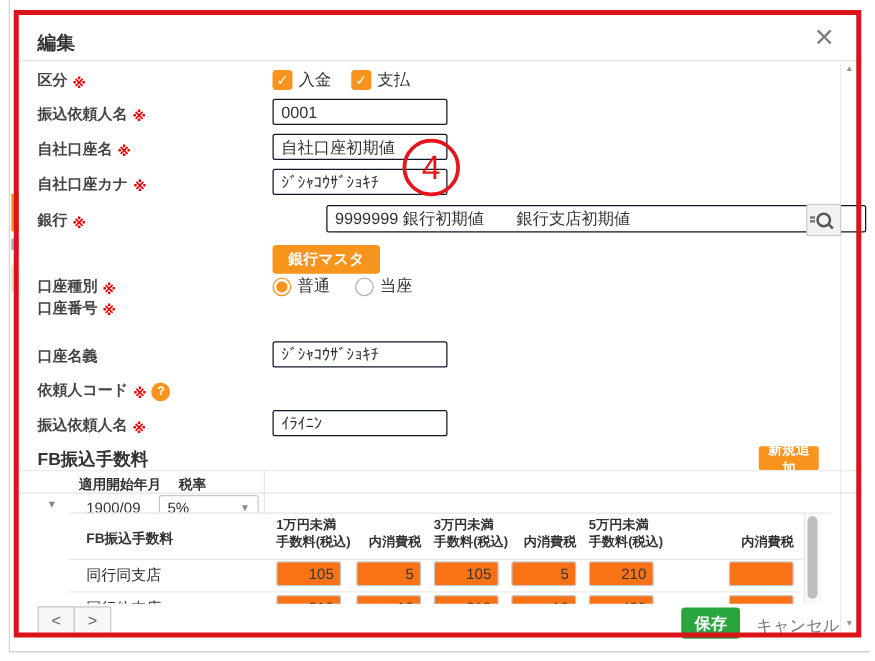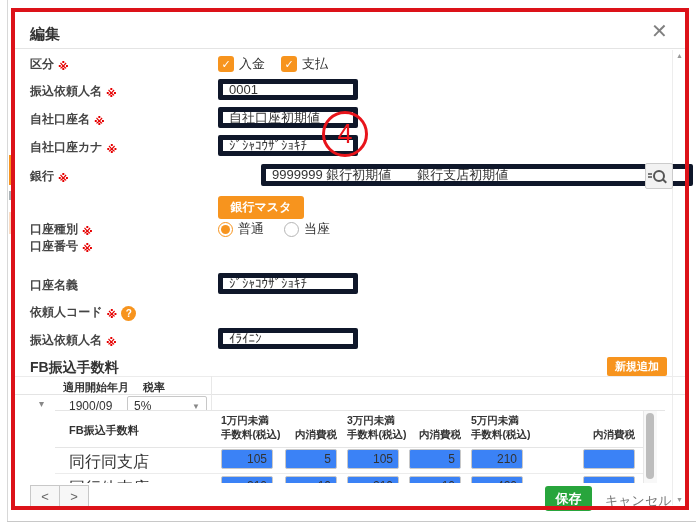"0001" .txt { border: 5px solid #0f172a -> 1px solid #0f172a }
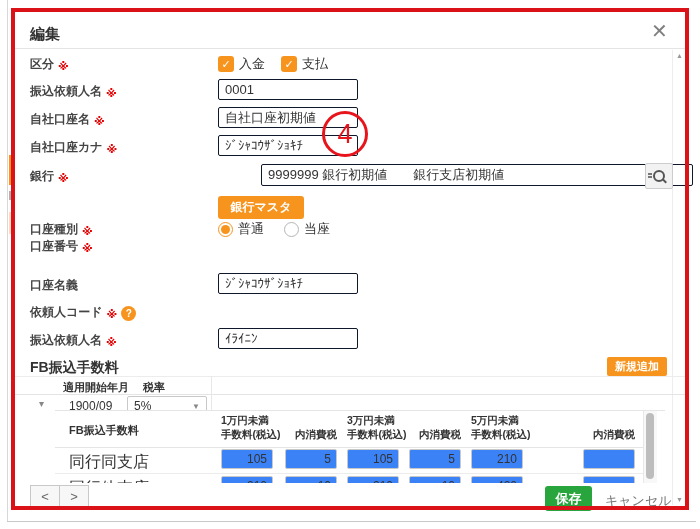"新規追加" .addnew { width: 60px -> 48px }
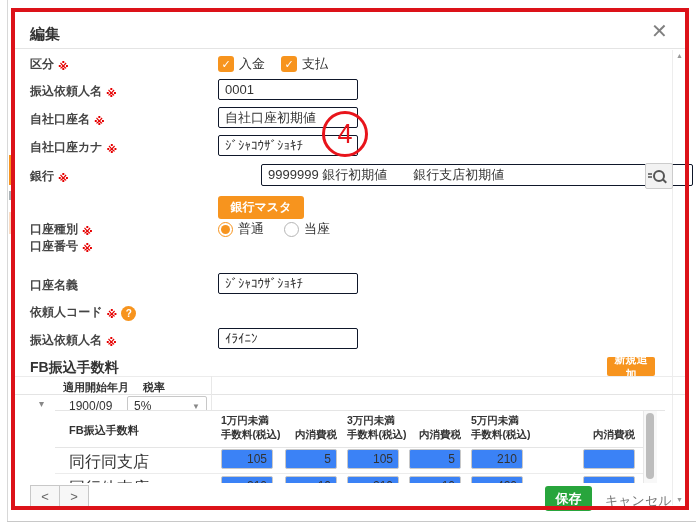"同行同支店" .it .rname { font-size: 16px -> 12px }
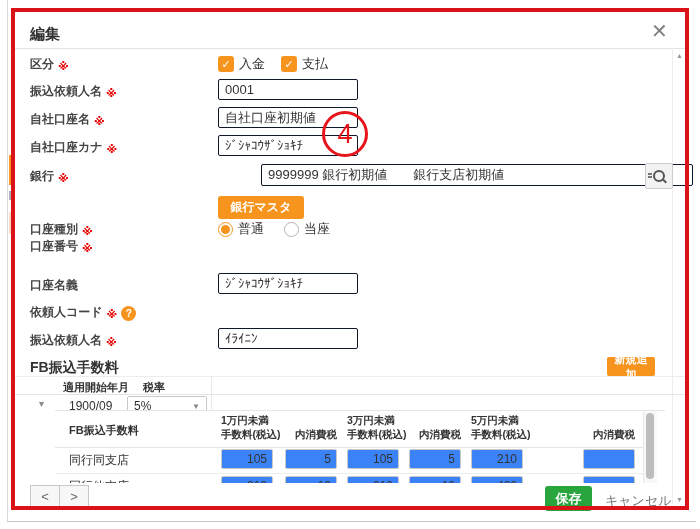"105" .it .num { background: #3b82f6 -> #f97316 }
